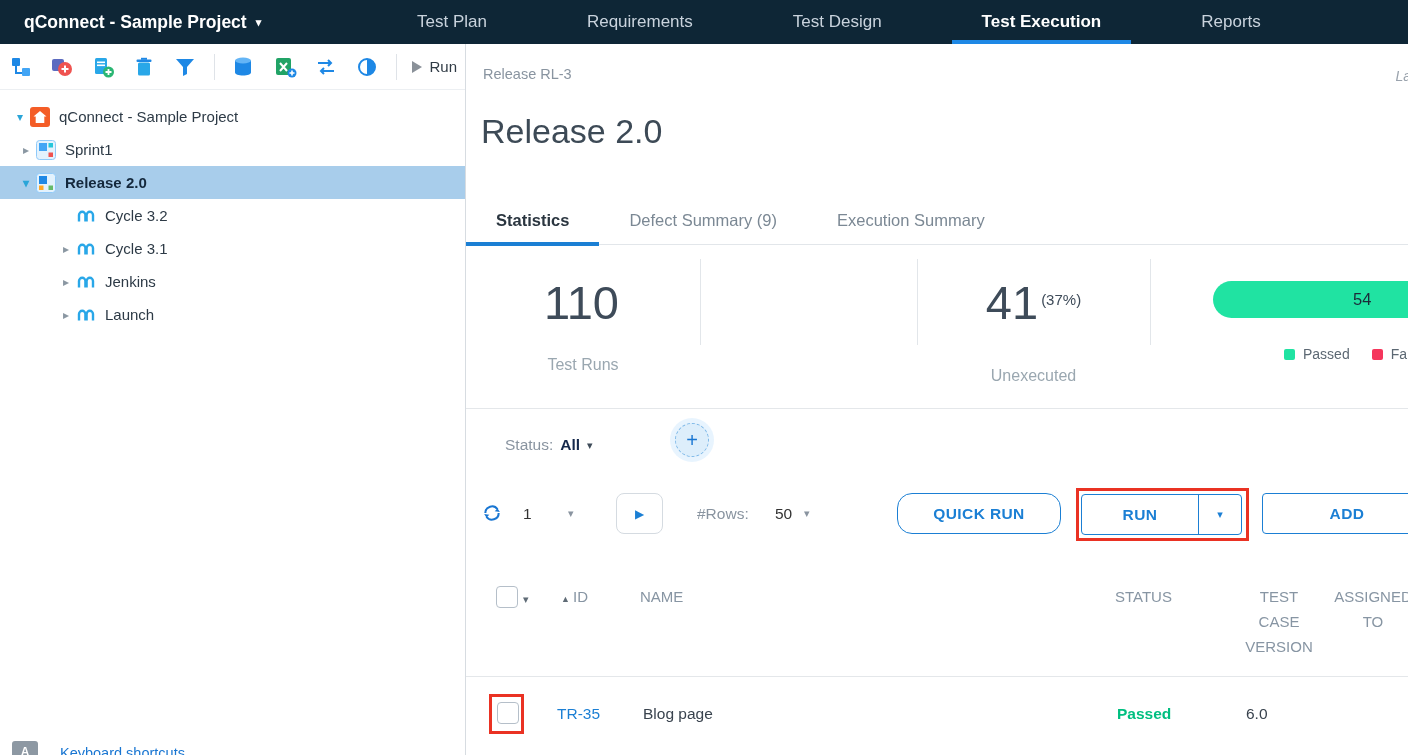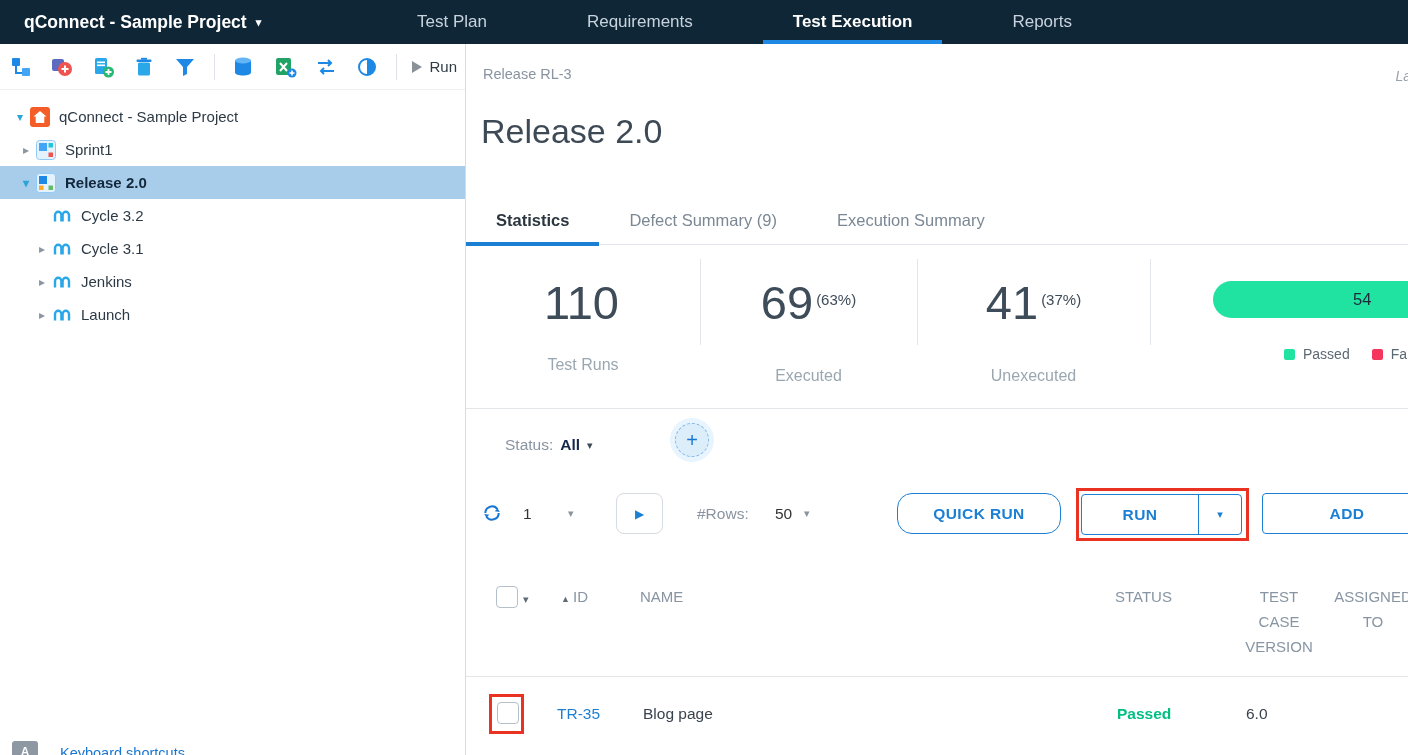"Test Design" a.nav-item { html: none -> <a>Test Design</a> }
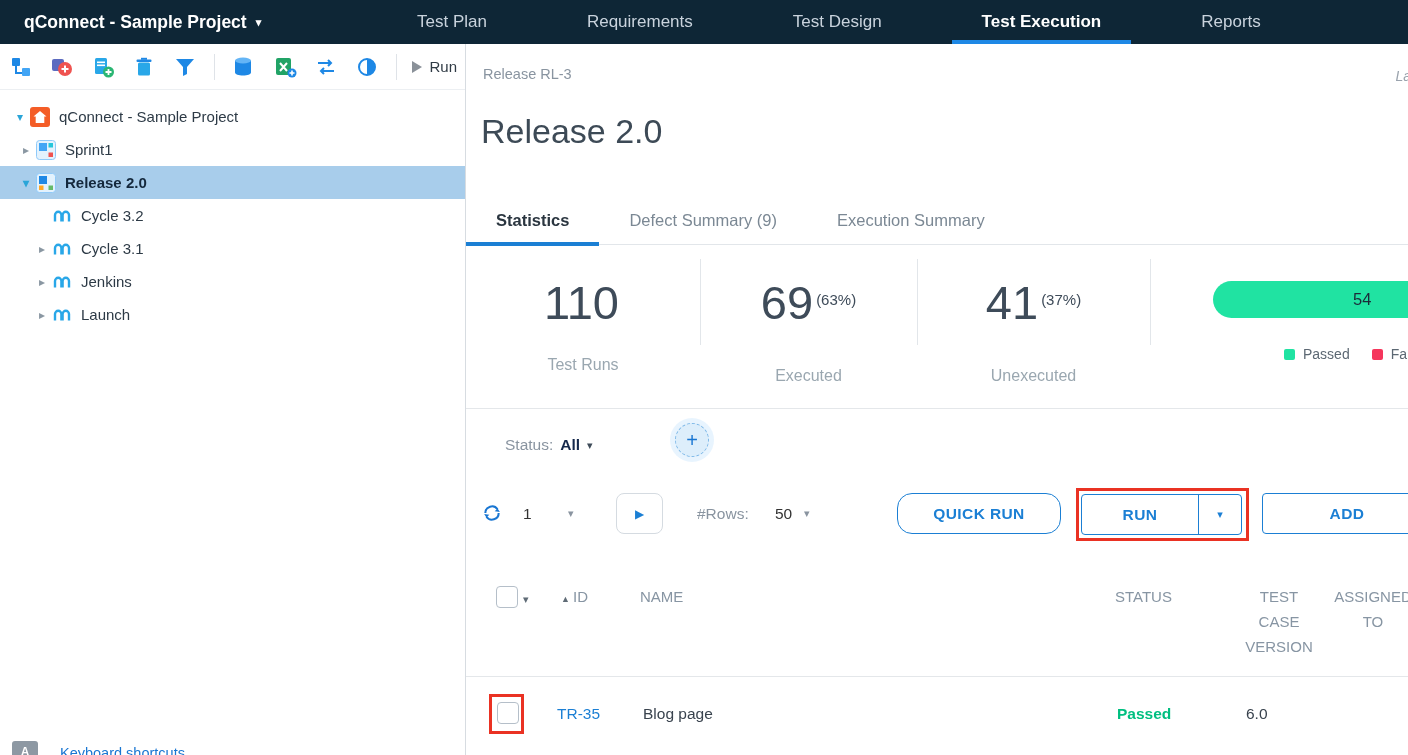"Cycle 3.2" .indent-2 { padding-left: 32px -> 56px }
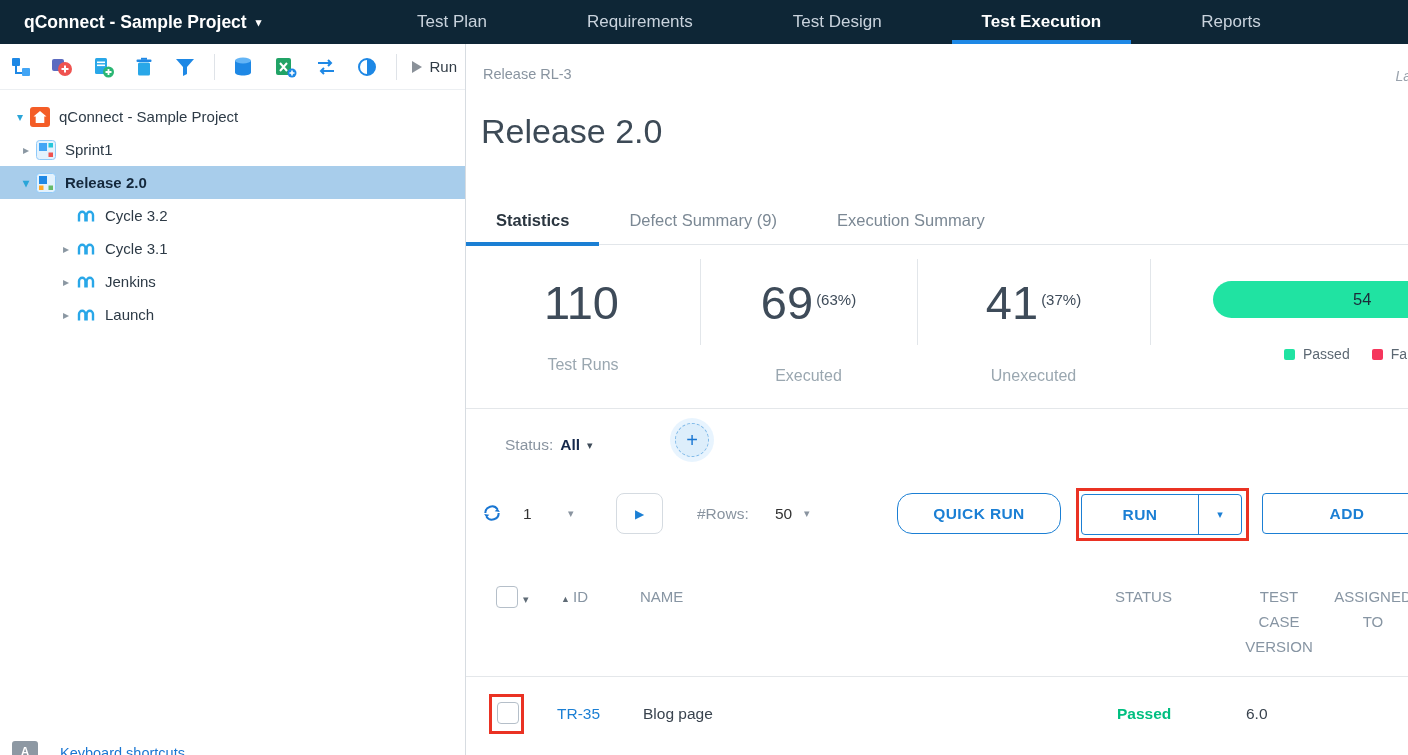"69 (63%)" div.abs { html: <div> <div><span>69</span><span>(63%)</span></div> <div>Executed</div> </div> -> none }
